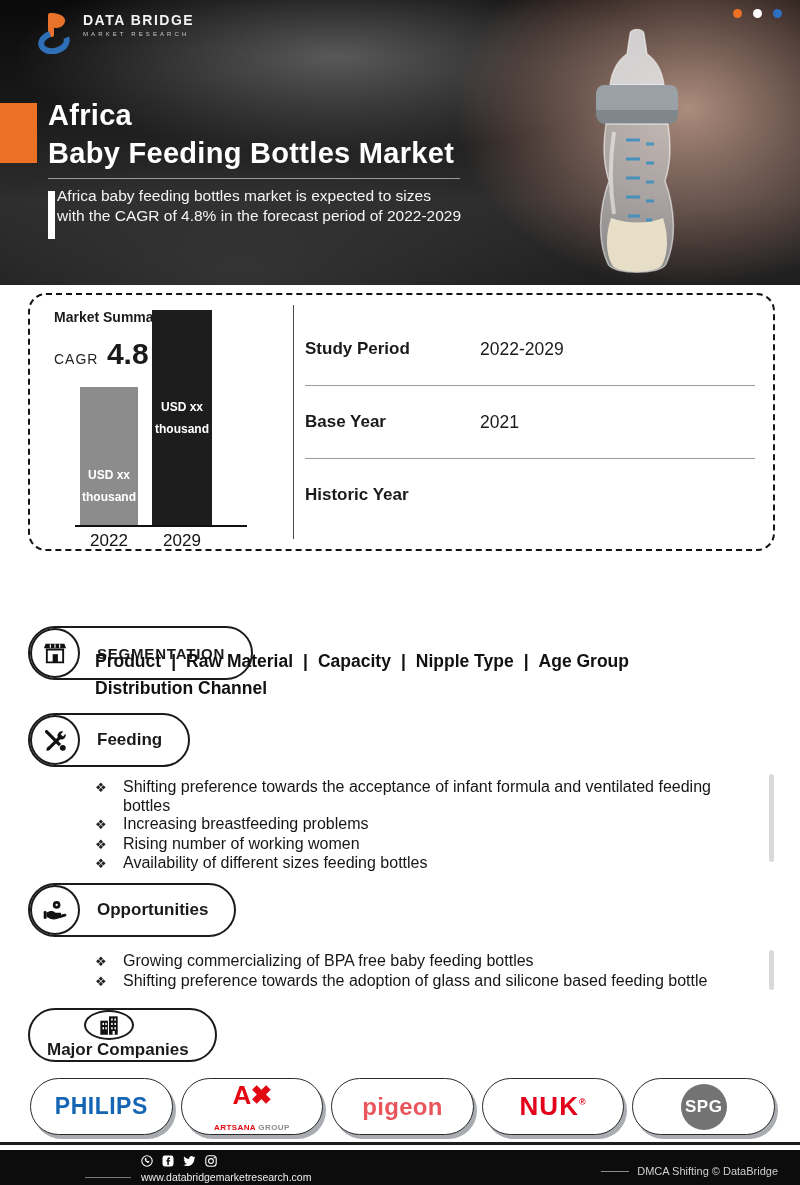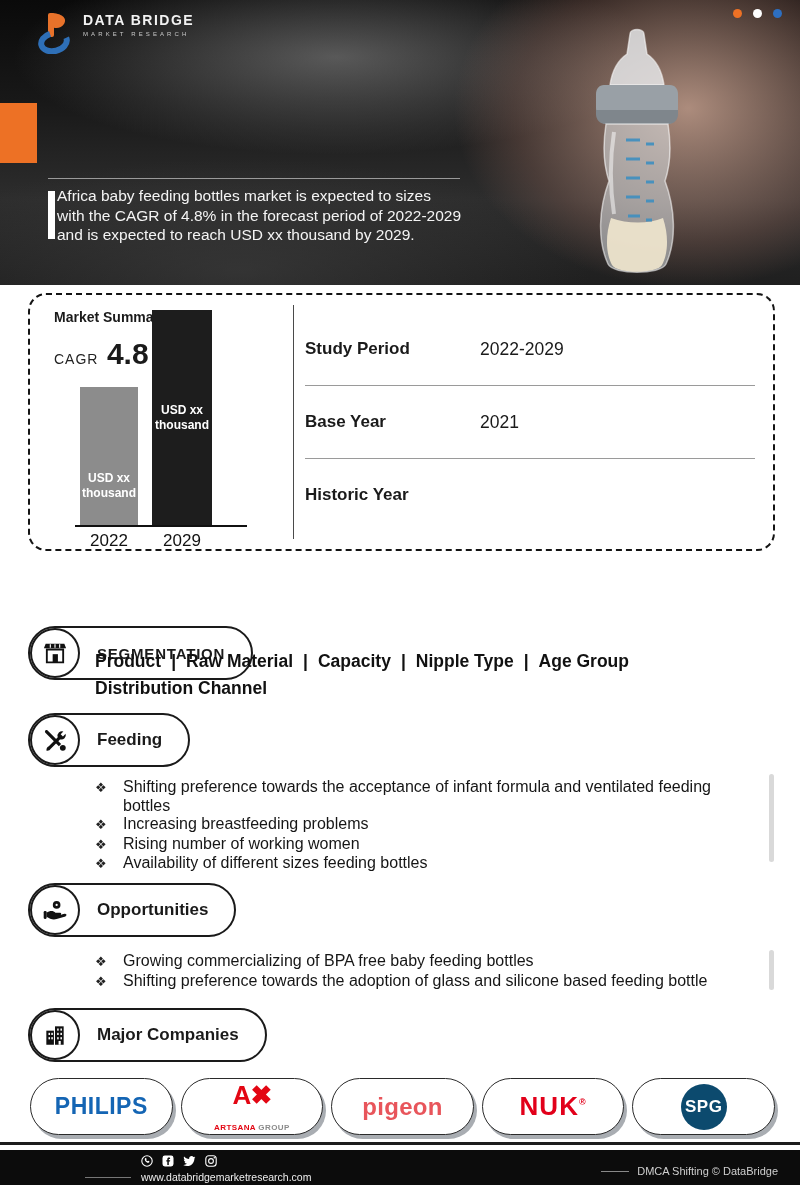"Africa" div.hero-title { html: none -> <div> <div>Africa</div> <div>Baby Feeding Bottles Market</div> </div> }
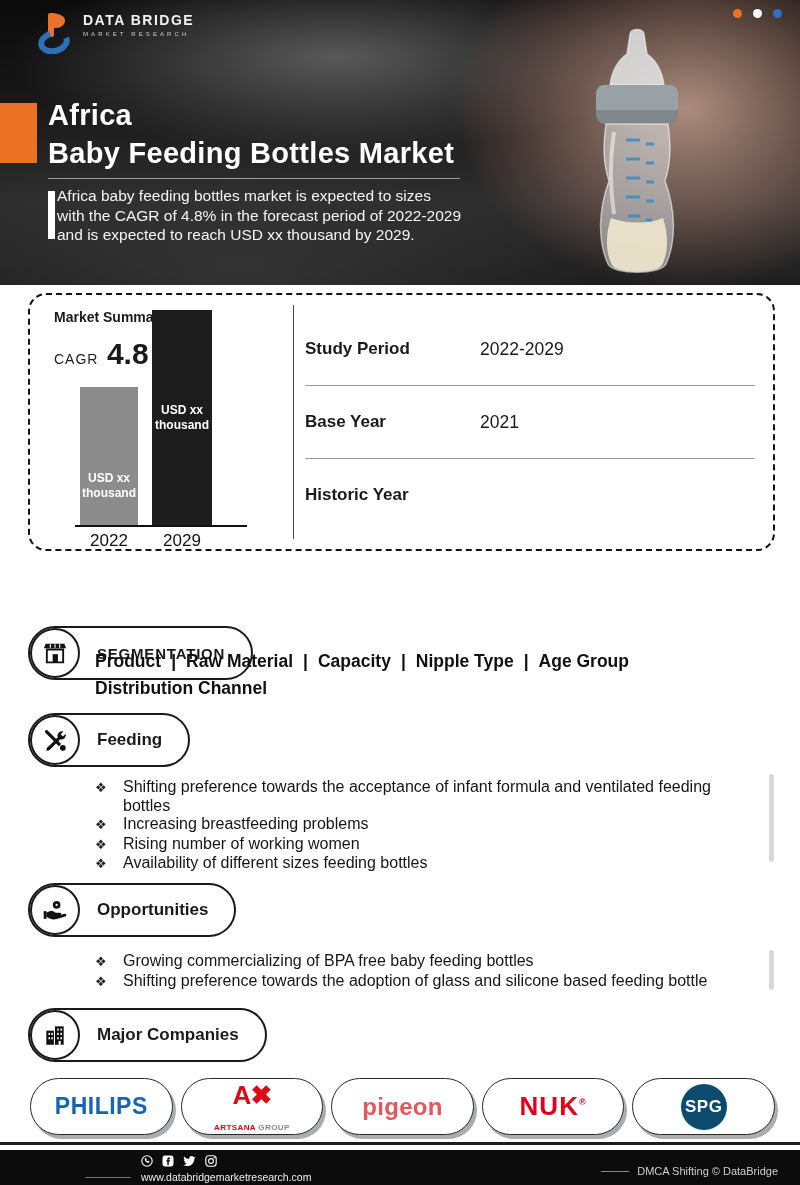"and is expected to reach" div { html: <div>and is expected to reach USD xx thousand by 2029.</div> -> none }
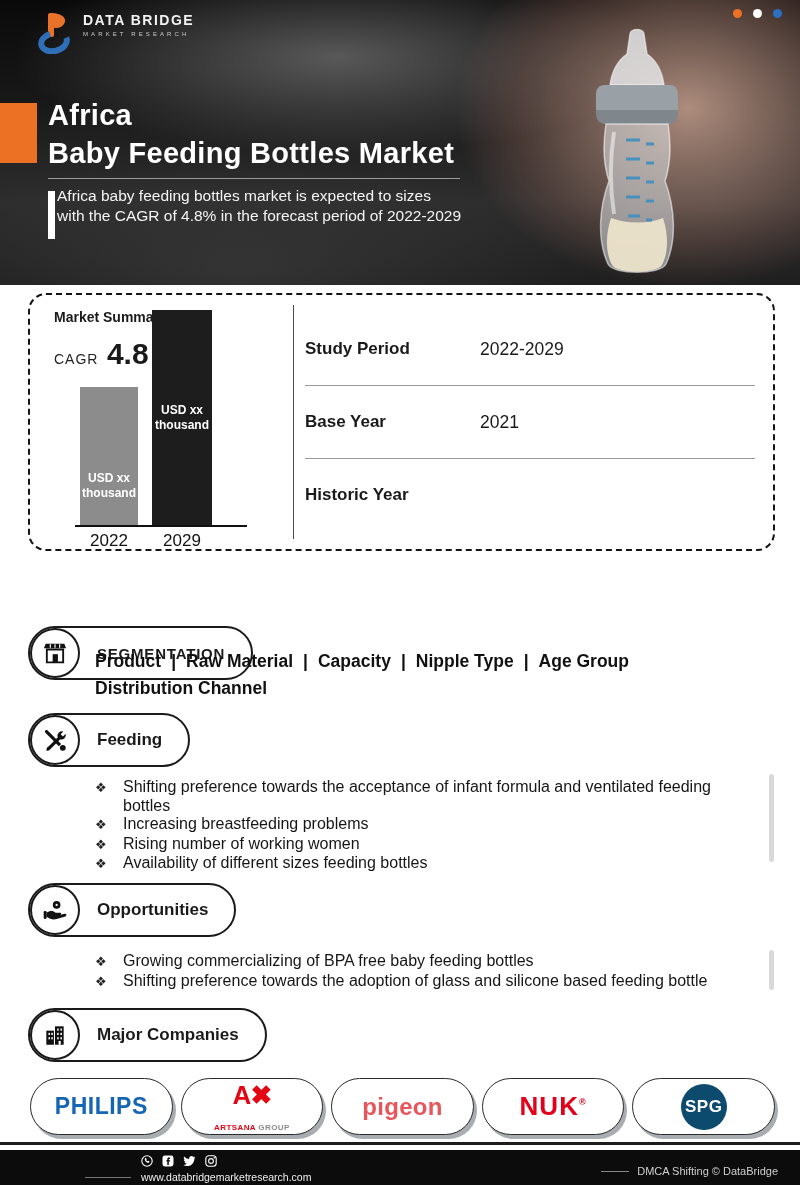"USD xx thousand" .bar .vlabel { line-height: 15px -> 22px }
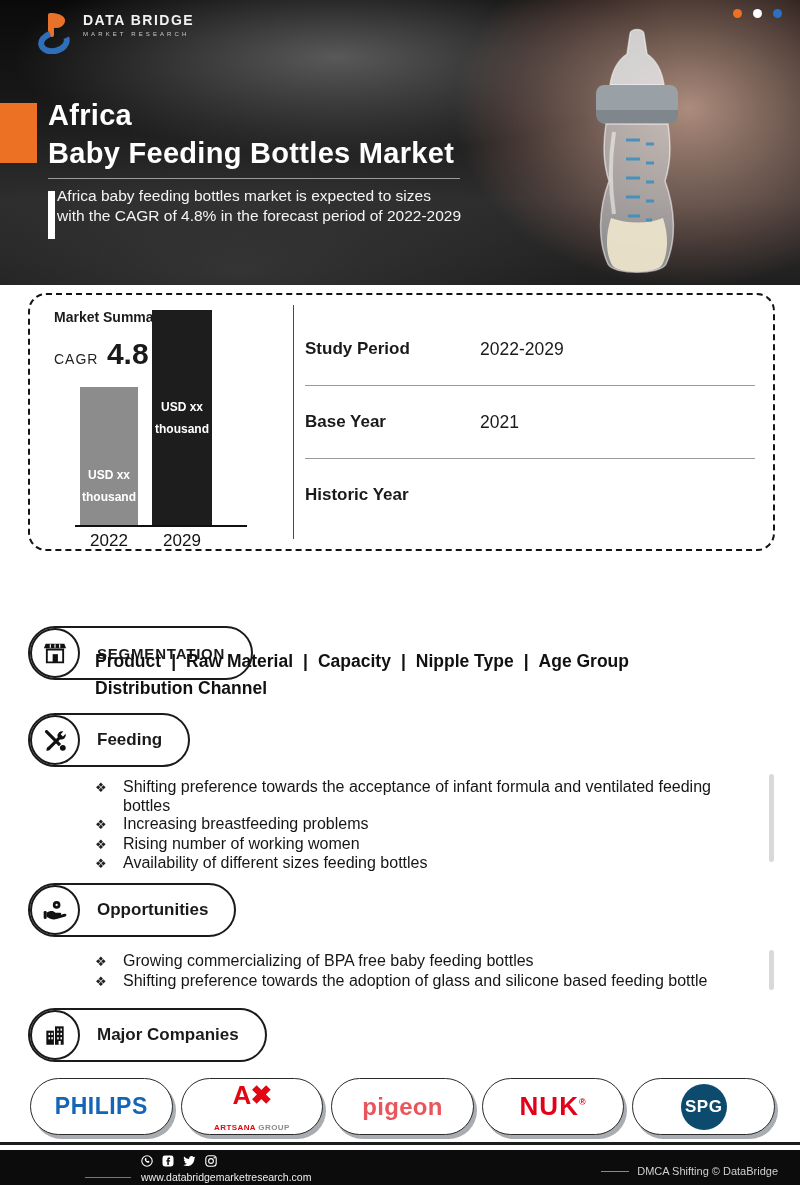"Major Companies" .pill-com { flex-direction: none -> column }
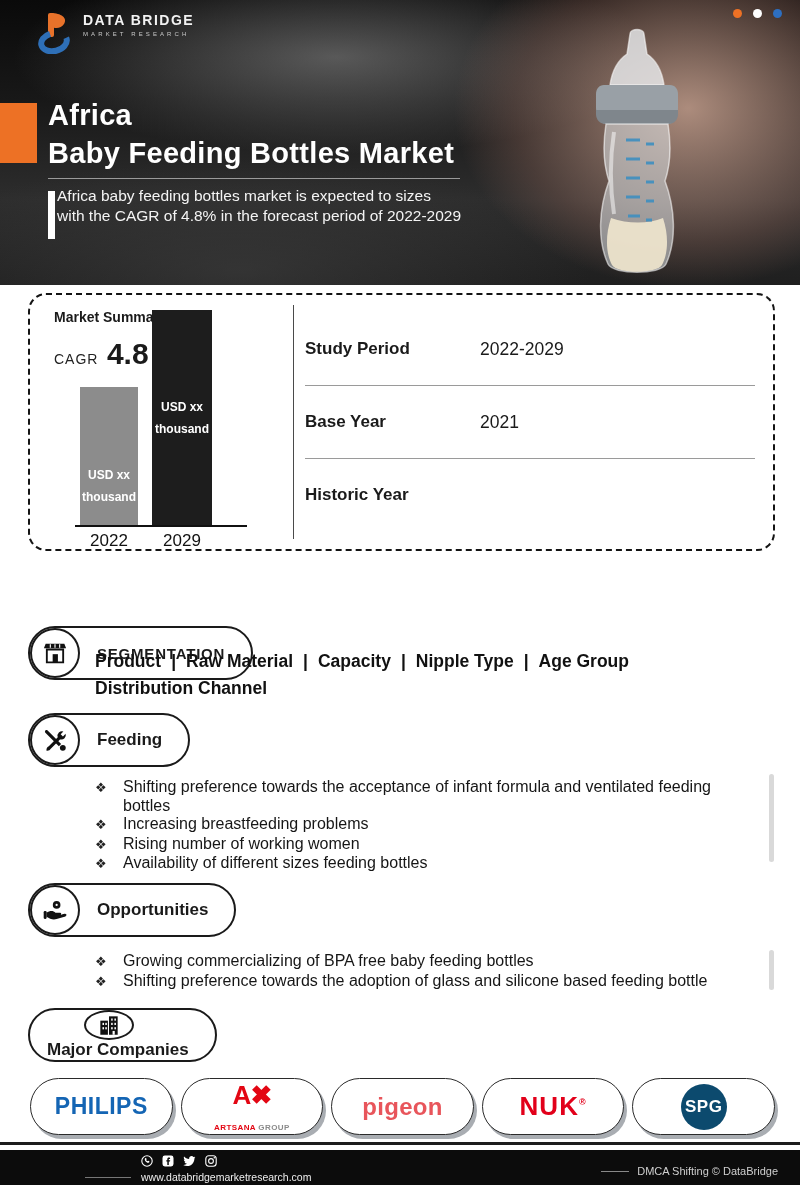"SPG" .spg { background: #0c4a6e -> #737373 }
